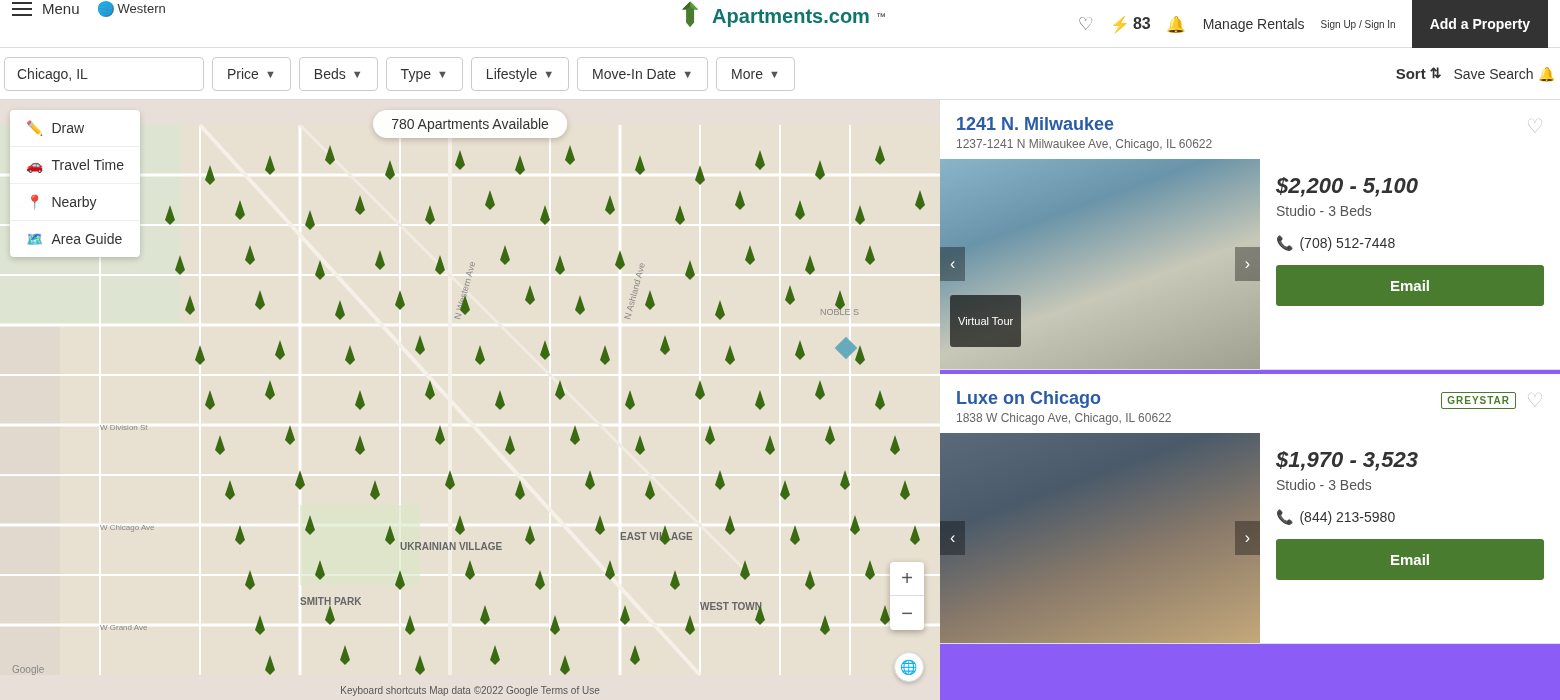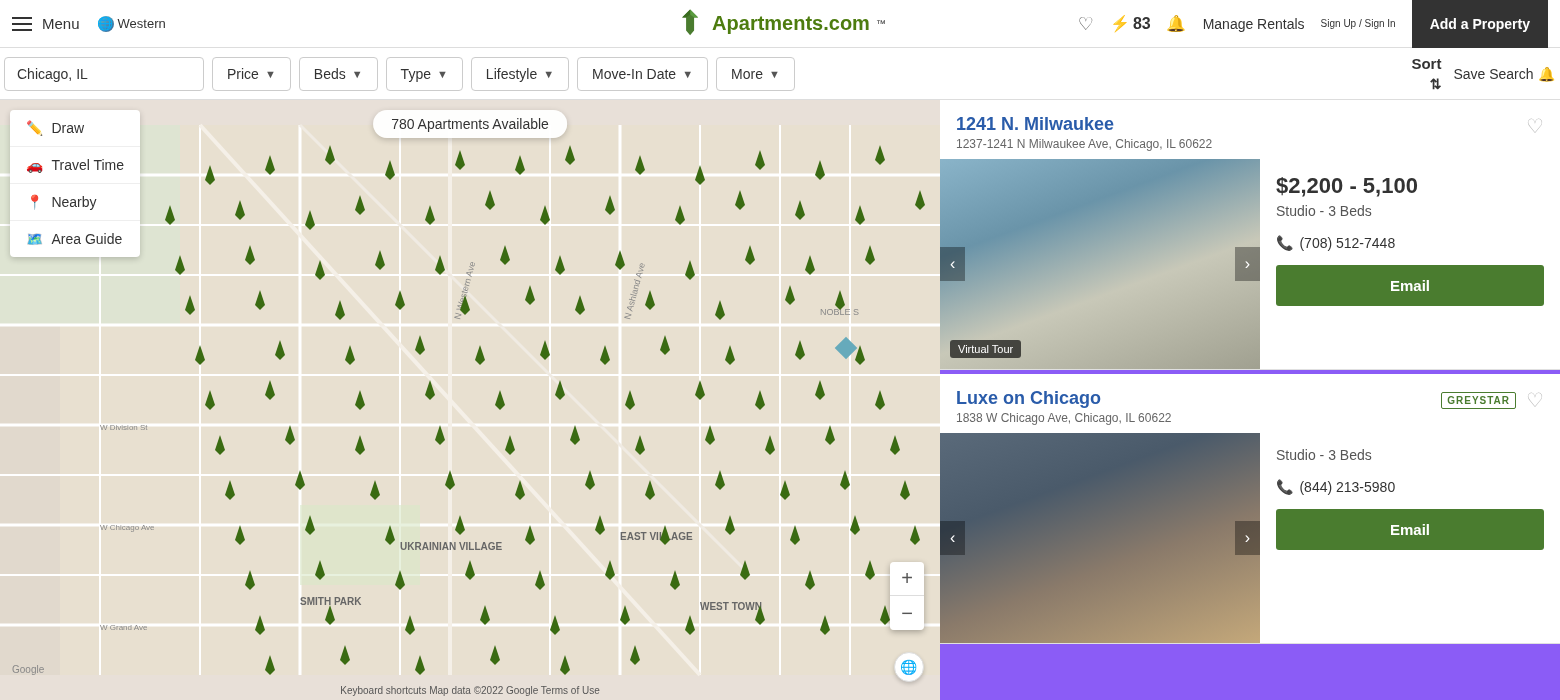"Menu" .header { align-items: center -> flex-start; padding: 10px 12px -> 0 12px }
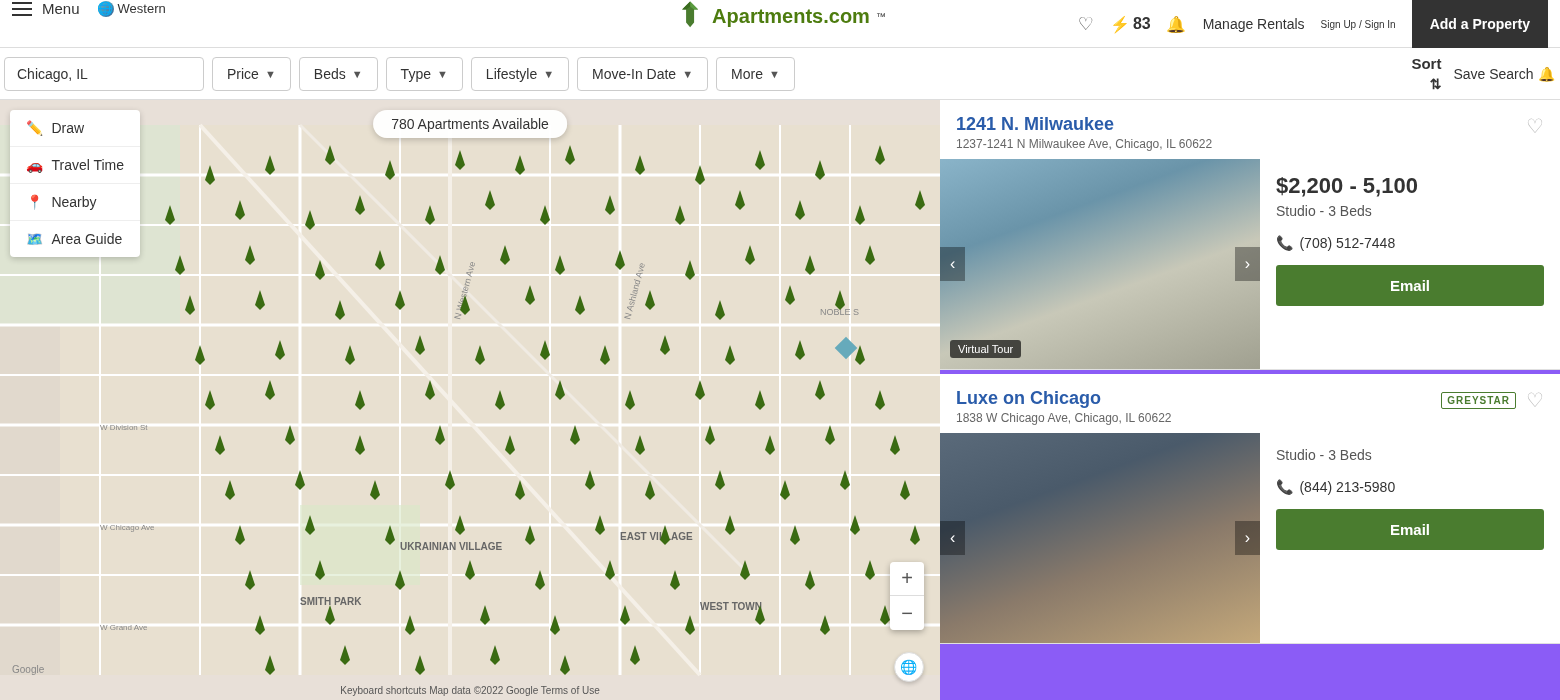"Apartments.com" span { color: #4d7c0f -> #0f766e }
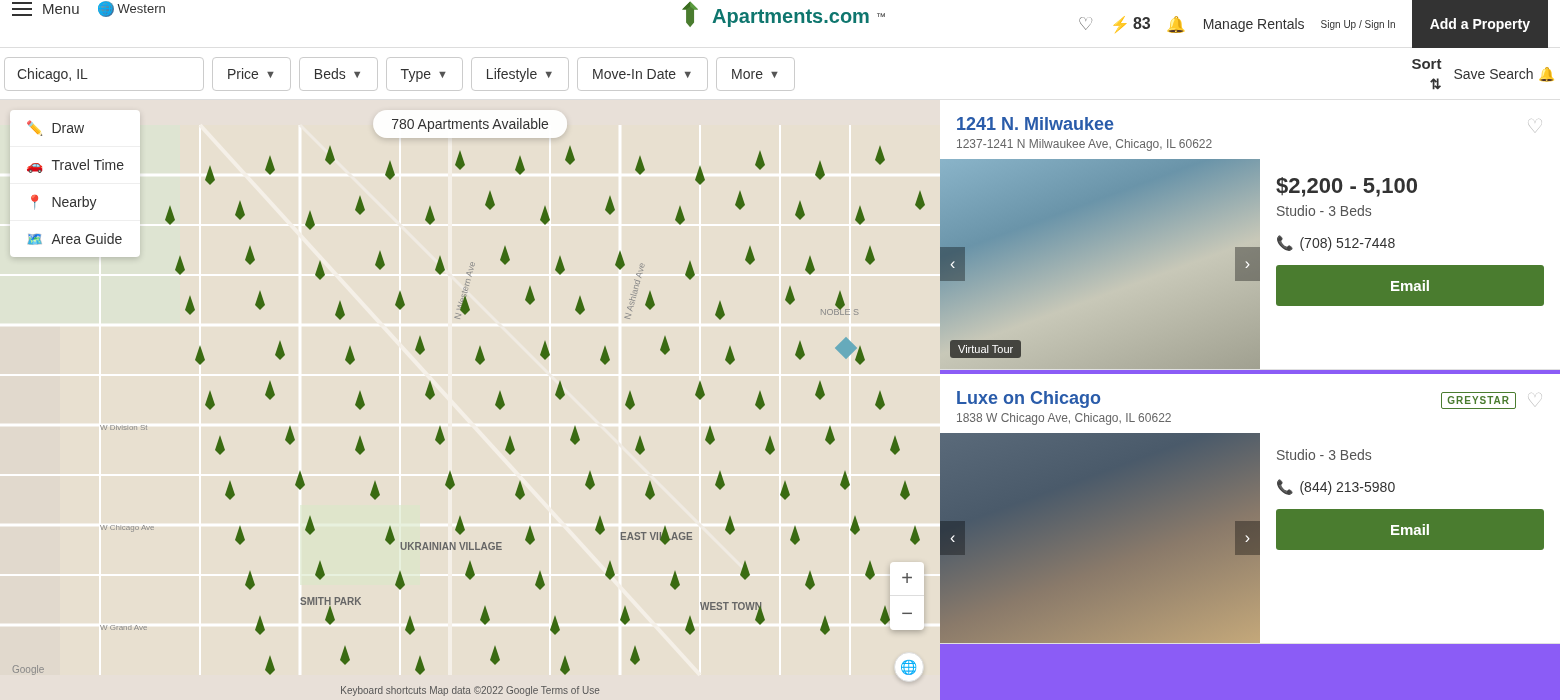"Sort" .sort-btn { align-items: flex-end -> flex-start; flex-direction: column -> none }
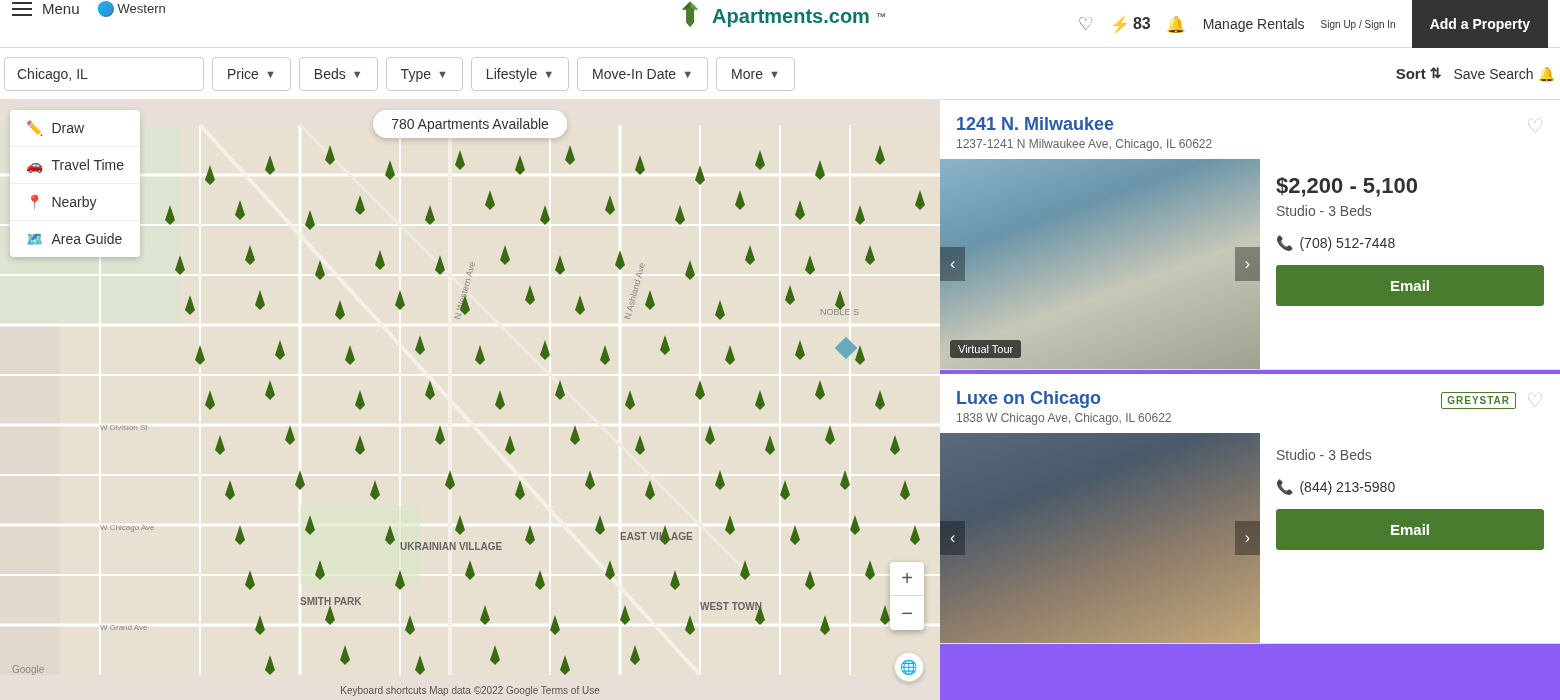"$2,200 - 5,100" .listing-price { font-style: none -> italic }
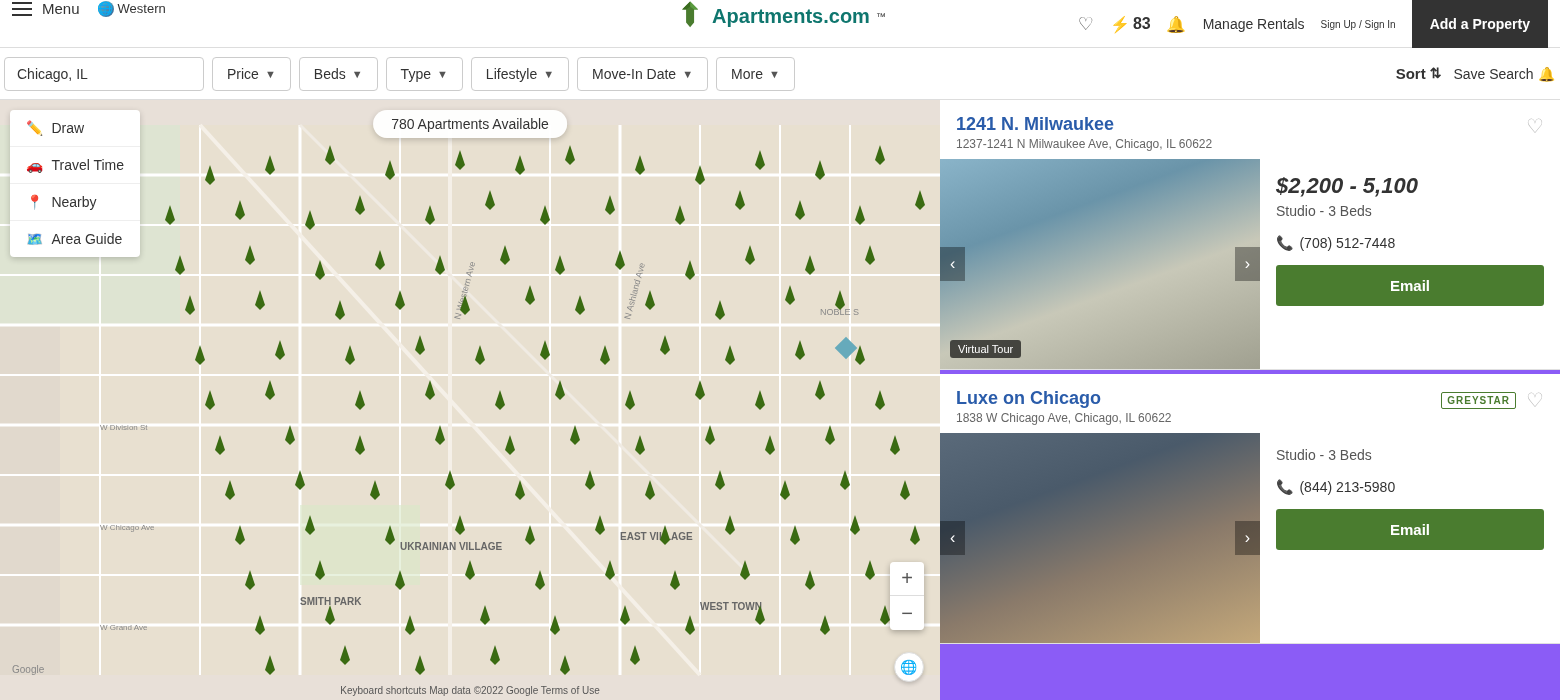"Virtual Tour" .virtual-tour-badge { bottom: 11px -> 22px; padding: 3px 8px -> 20px 8px }
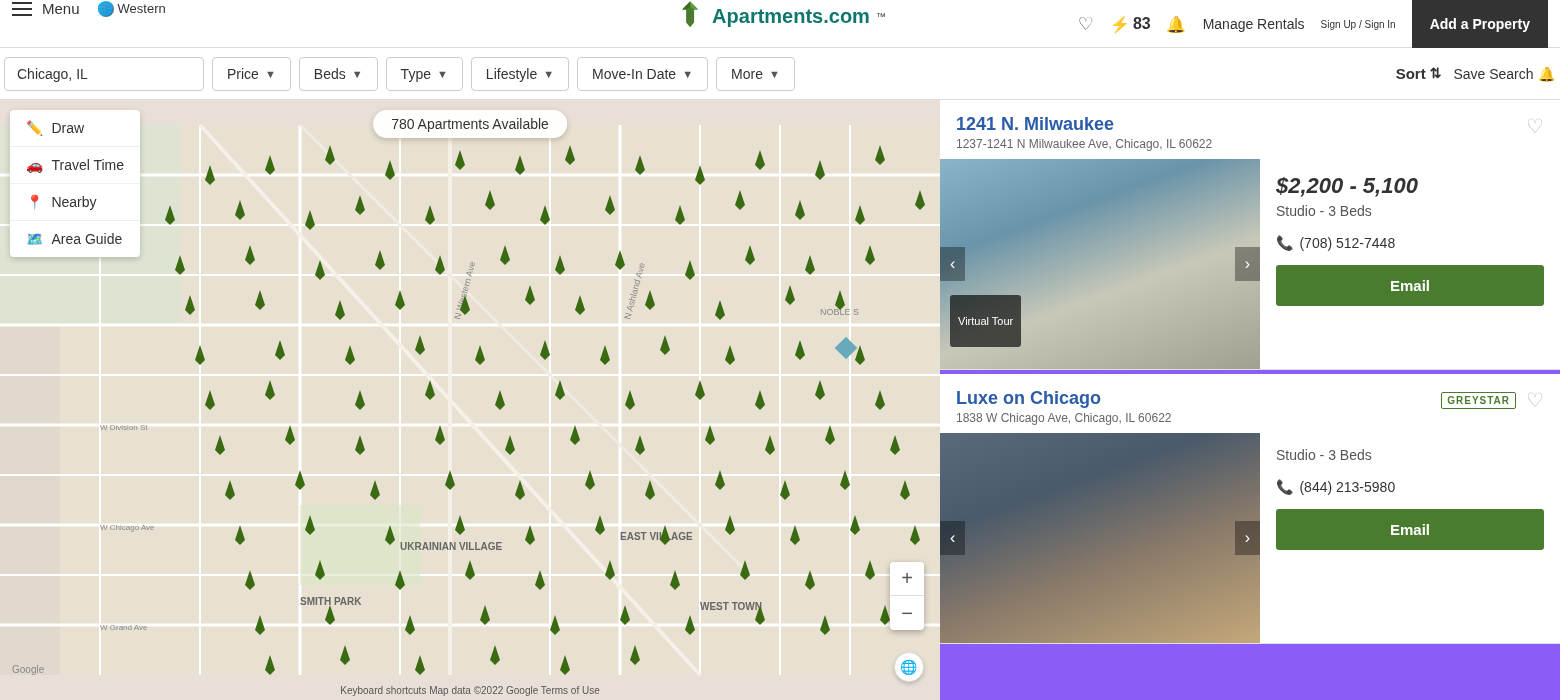"$1,970 - 3,523" div.listing-price { html: none -> <div>$1,970 - 3,523</div> }
